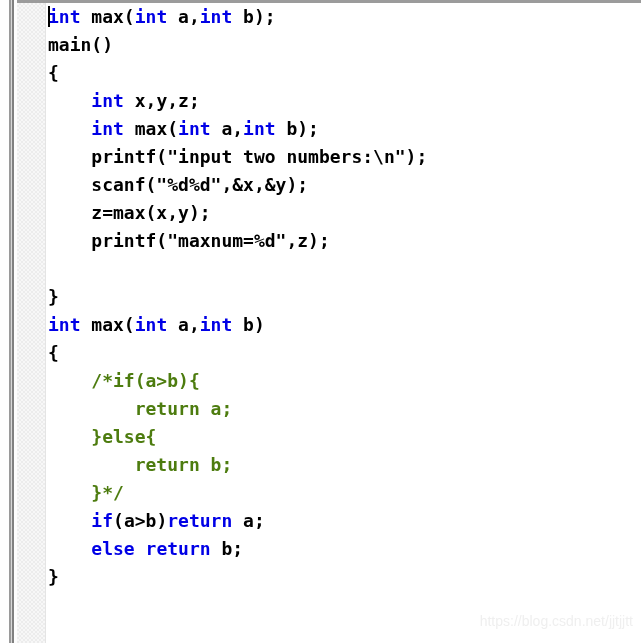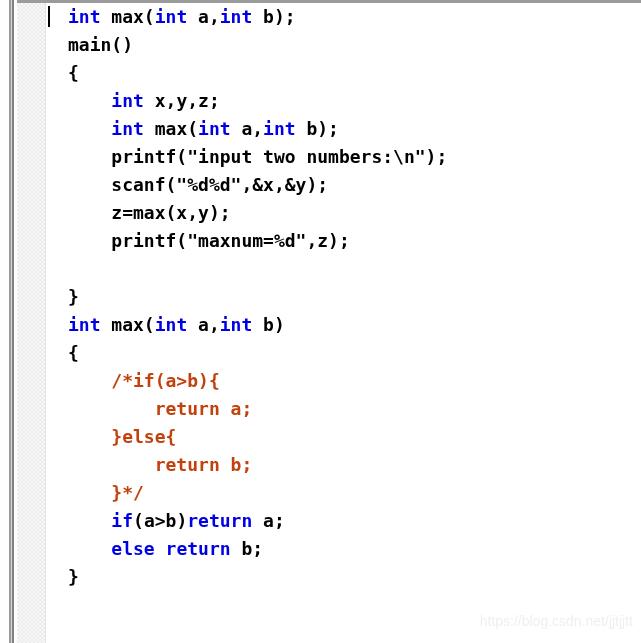"int max(int a,int b);" .code-line { margin-left: 20px -> none }
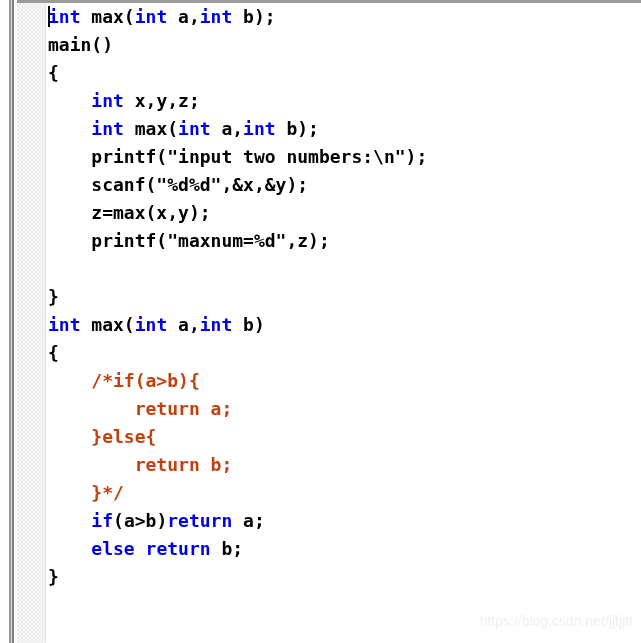"/*if(a>b){" .tok-cmt { color: #c2410c -> #4d7c0f }
